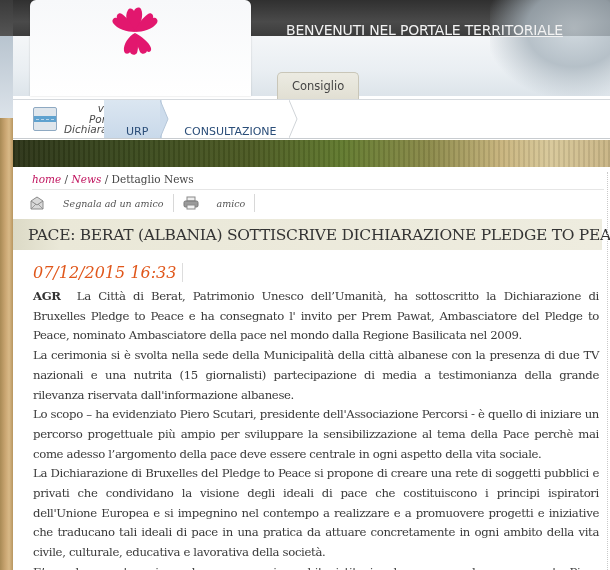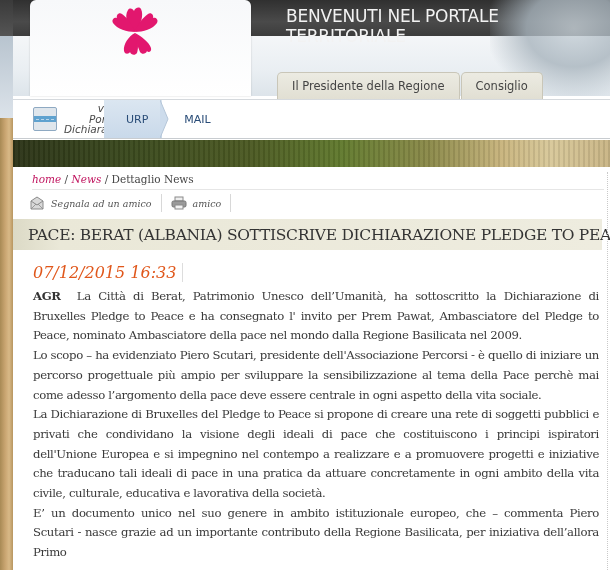"BENVENUTI NEL PORTALE TERRITORIALE" .welcome { font-size: 17px -> 14px; text-decoration: none -> underline; top: 6px -> 22px }
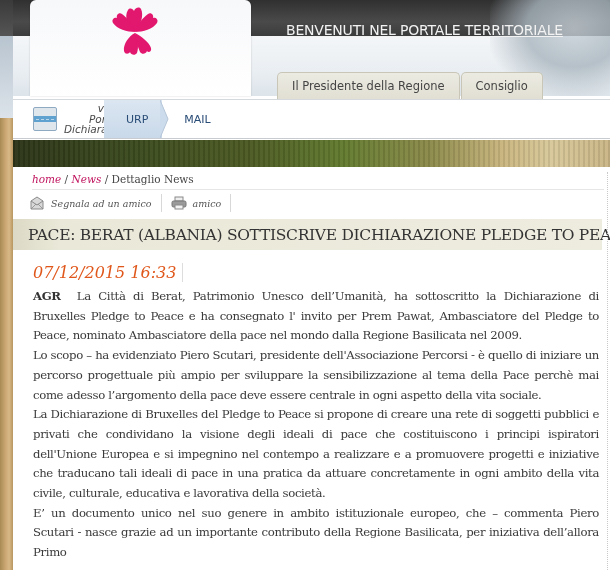"Il Presidente della Regione" div.top-tab { html: <div>Il Presidente della Regione</div> -> none }
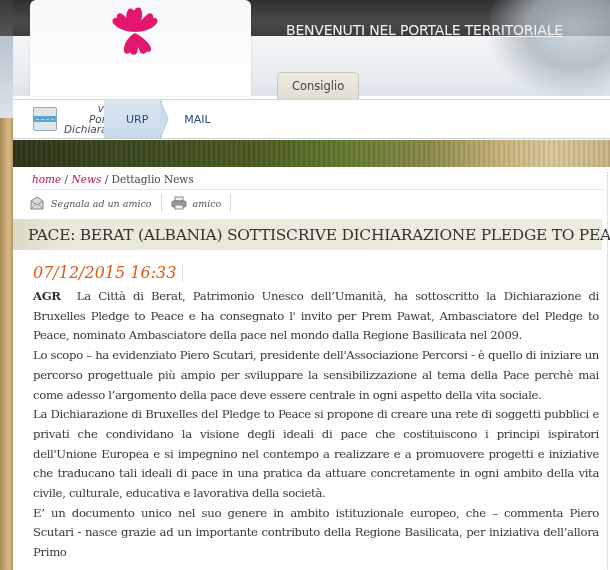"URP" .nav-item { align-items: center -> flex-end }
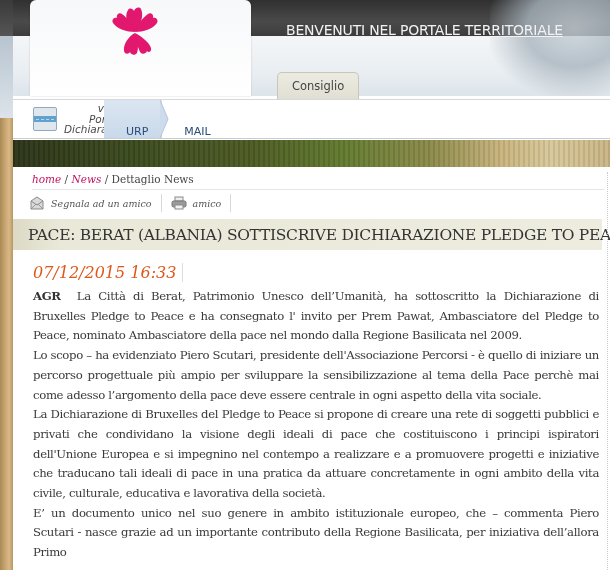"CONSULTAZIONE" div.nav-item { html: none -> <div> <span>CONSULTAZIONE</span> <svg> <path></path> </svg> </div> }
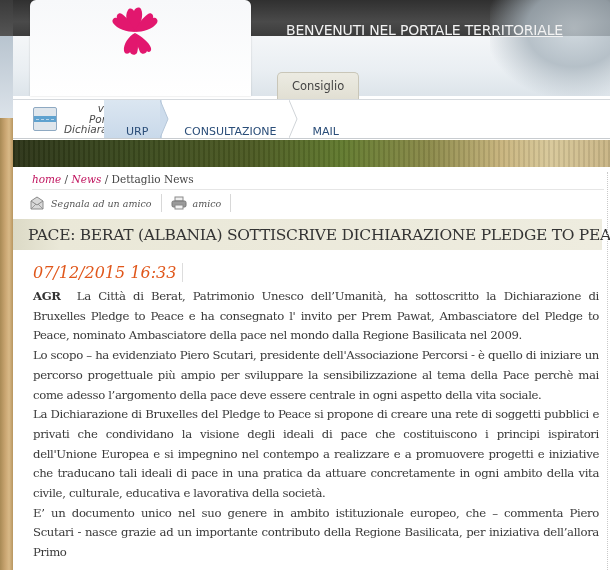"MAIL" div.nav-item { html: <div> <span>MAIL</span> </div> -> none }
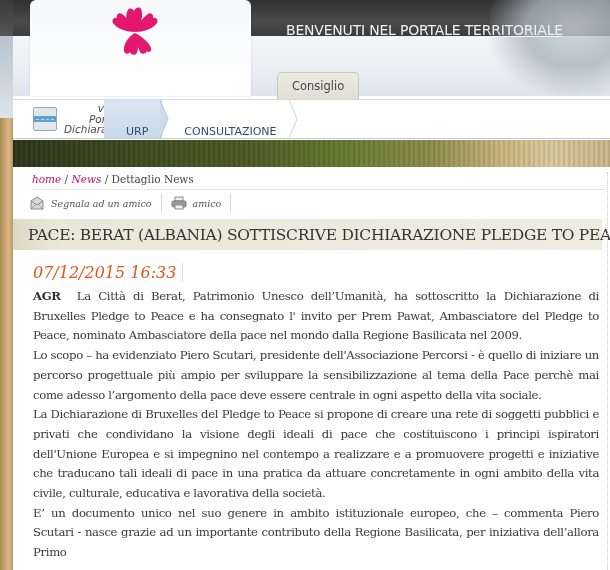"Segnala ad un amico" .tool-label { margin-left: 6px -> 18px }
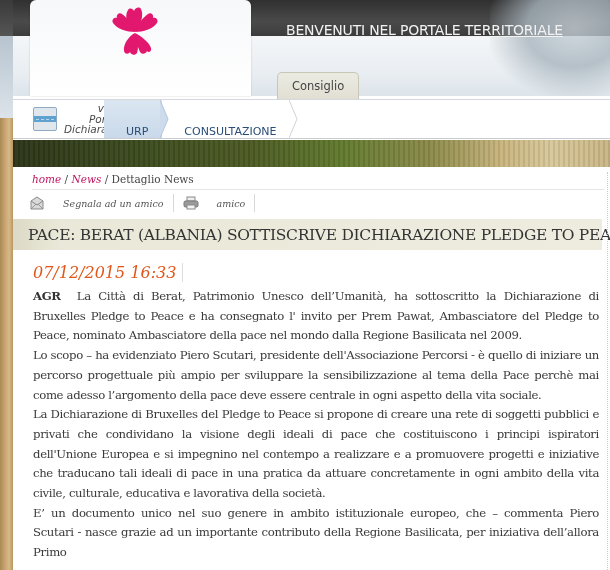"La cerimonia si è svolta" p { html: none -> <p>La cerimonia si è svolta nella sede della Municipalità della città albanese con la presenza di due TV nazionali e una nutrita (15 giornalisti) partecipazione di media a testimonianza della grande rilevanza riservata dall'informazione albanese.</p> }
